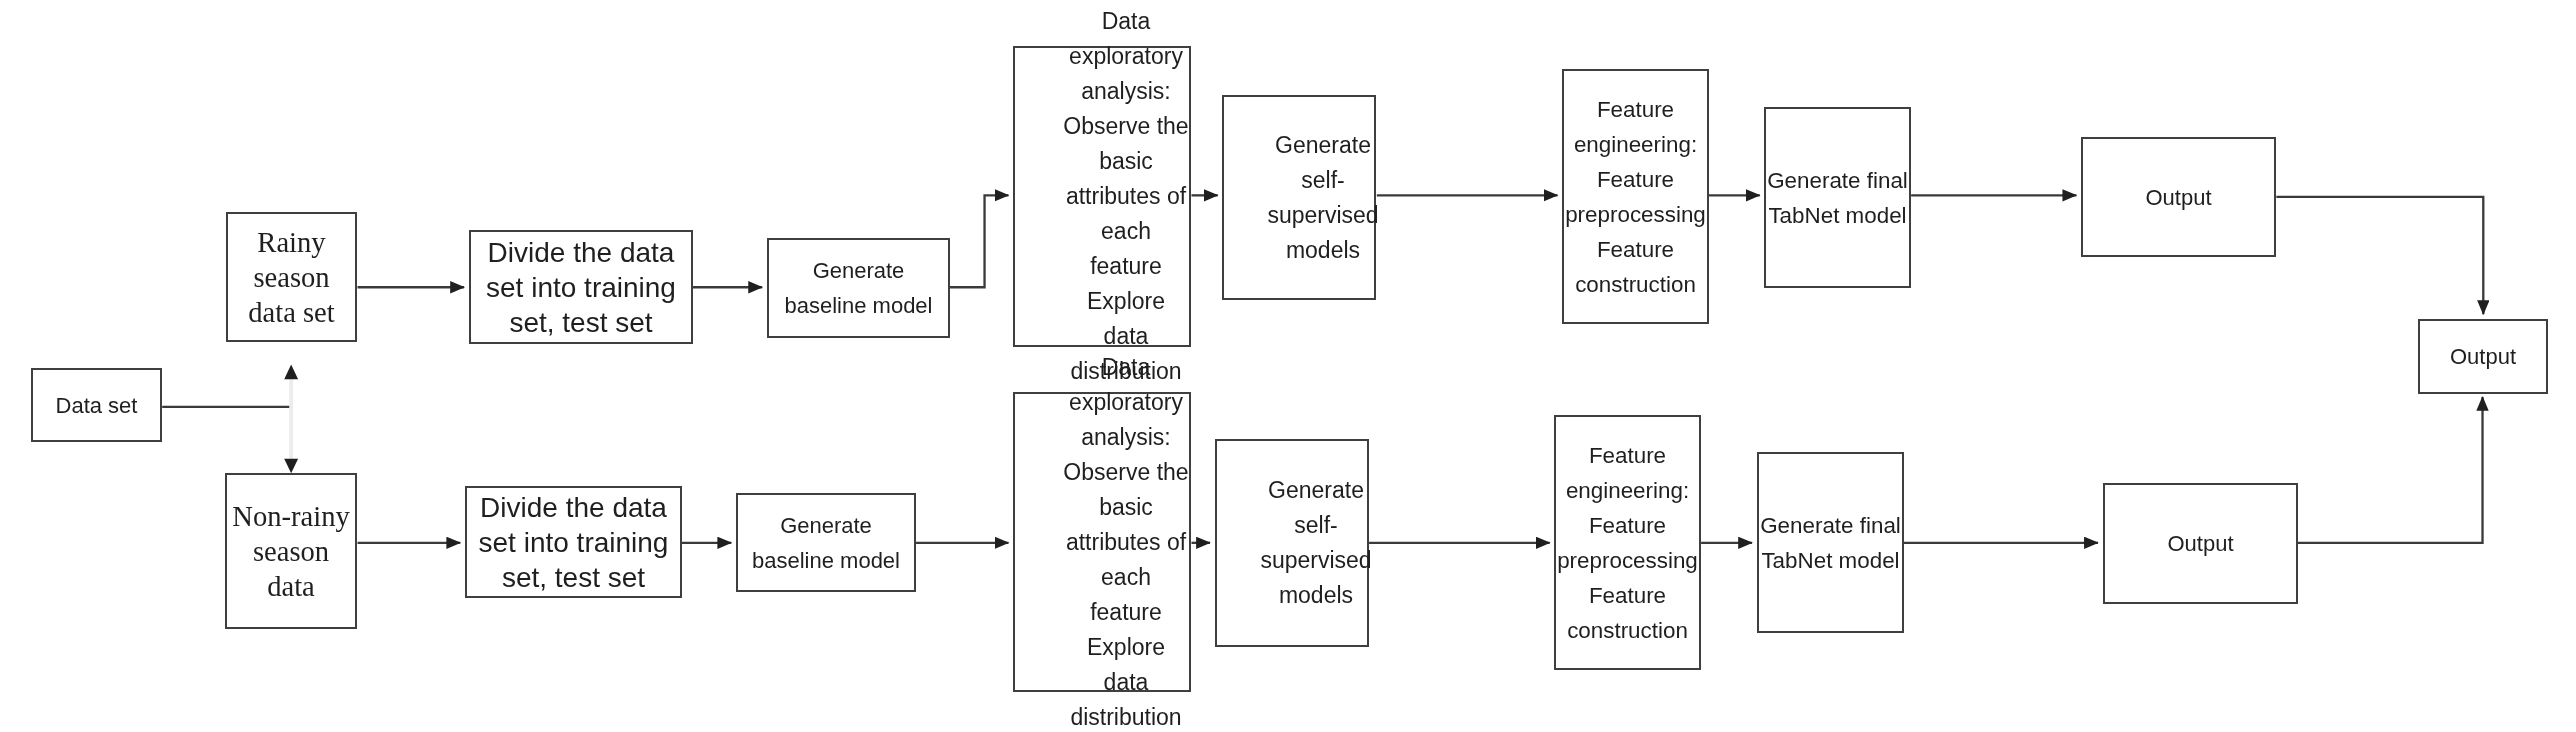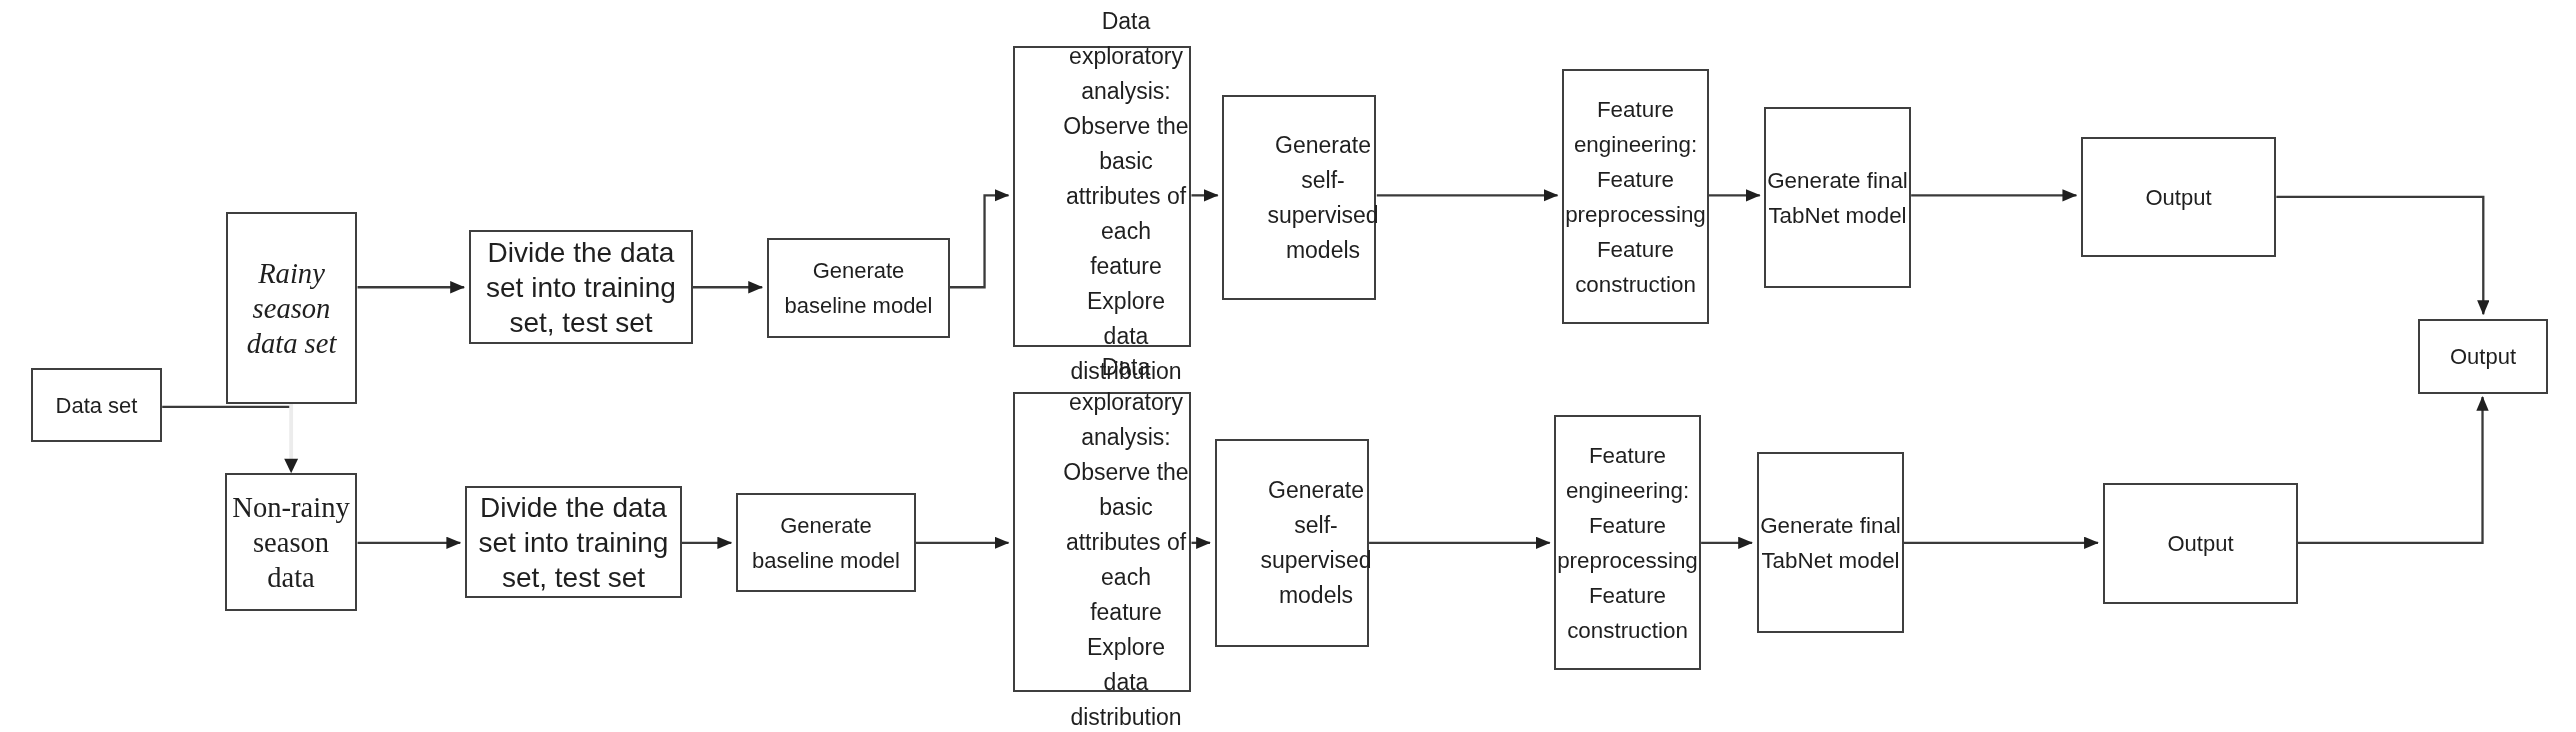"Rainy" div.node { font-style: italic -> none; height: 192px -> 130px }
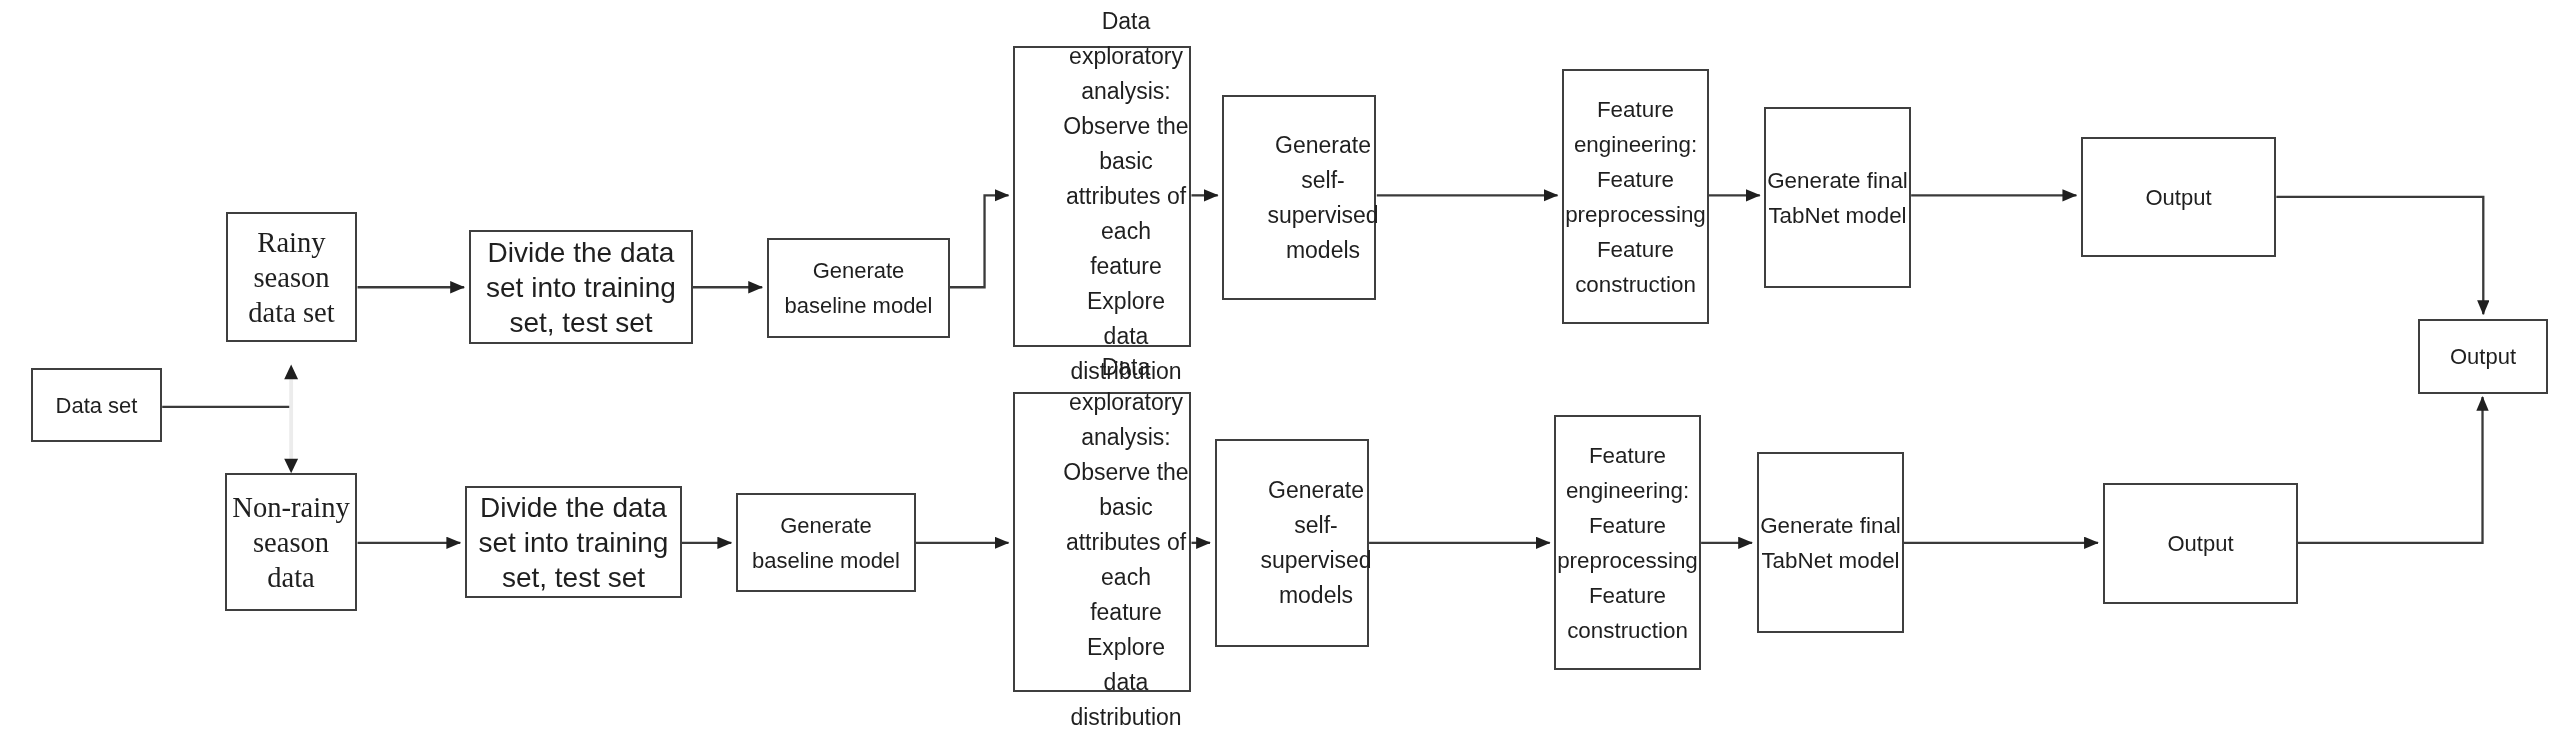"Non-rainy" div.node { height: 138px -> 156px }
